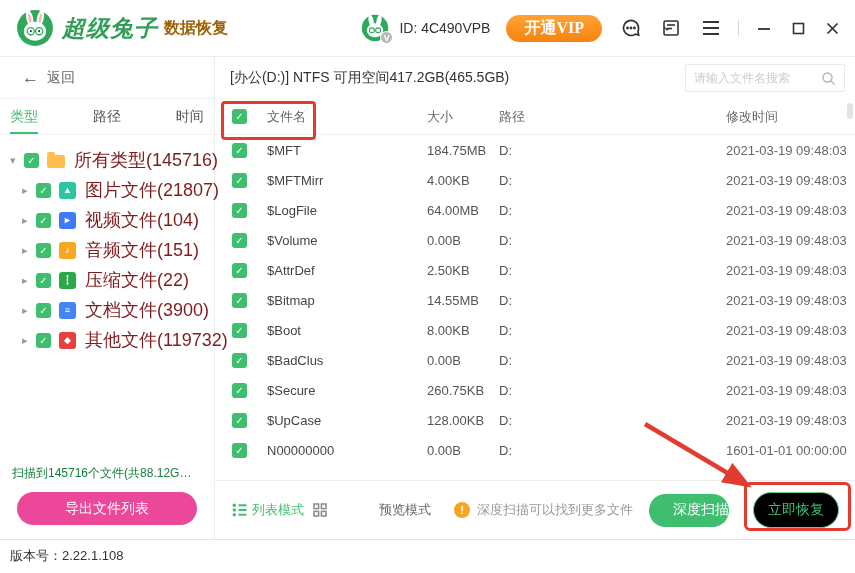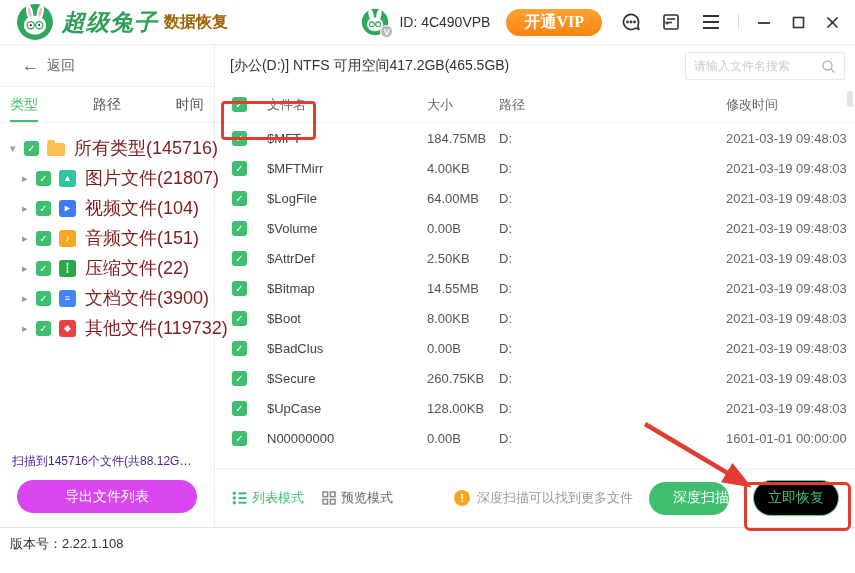"超级兔子" .titlebar { height: 45px -> 57px }
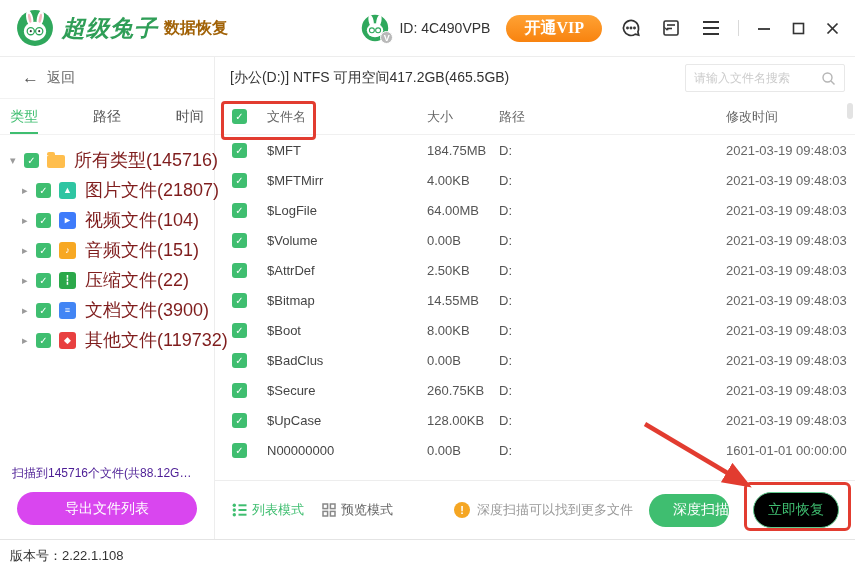"扫描到145716个文件(共88.12G…" .scan-summary { color: #4c1d95 -> #15803d }
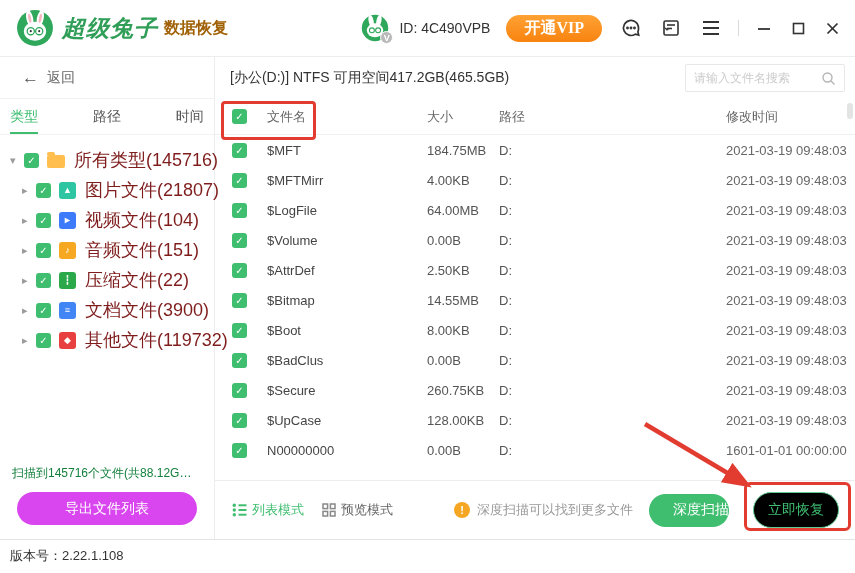"导出文件列表" .export-btn { background: #d946ef -> #ec4899 }
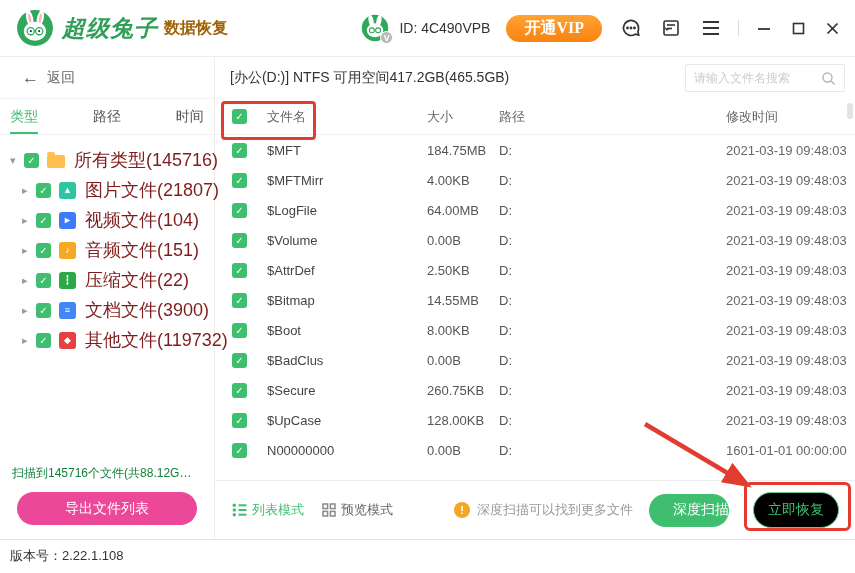"预览模式" .mode + .mode { gap: none -> 47px; margin-left: 18px -> 9px }
